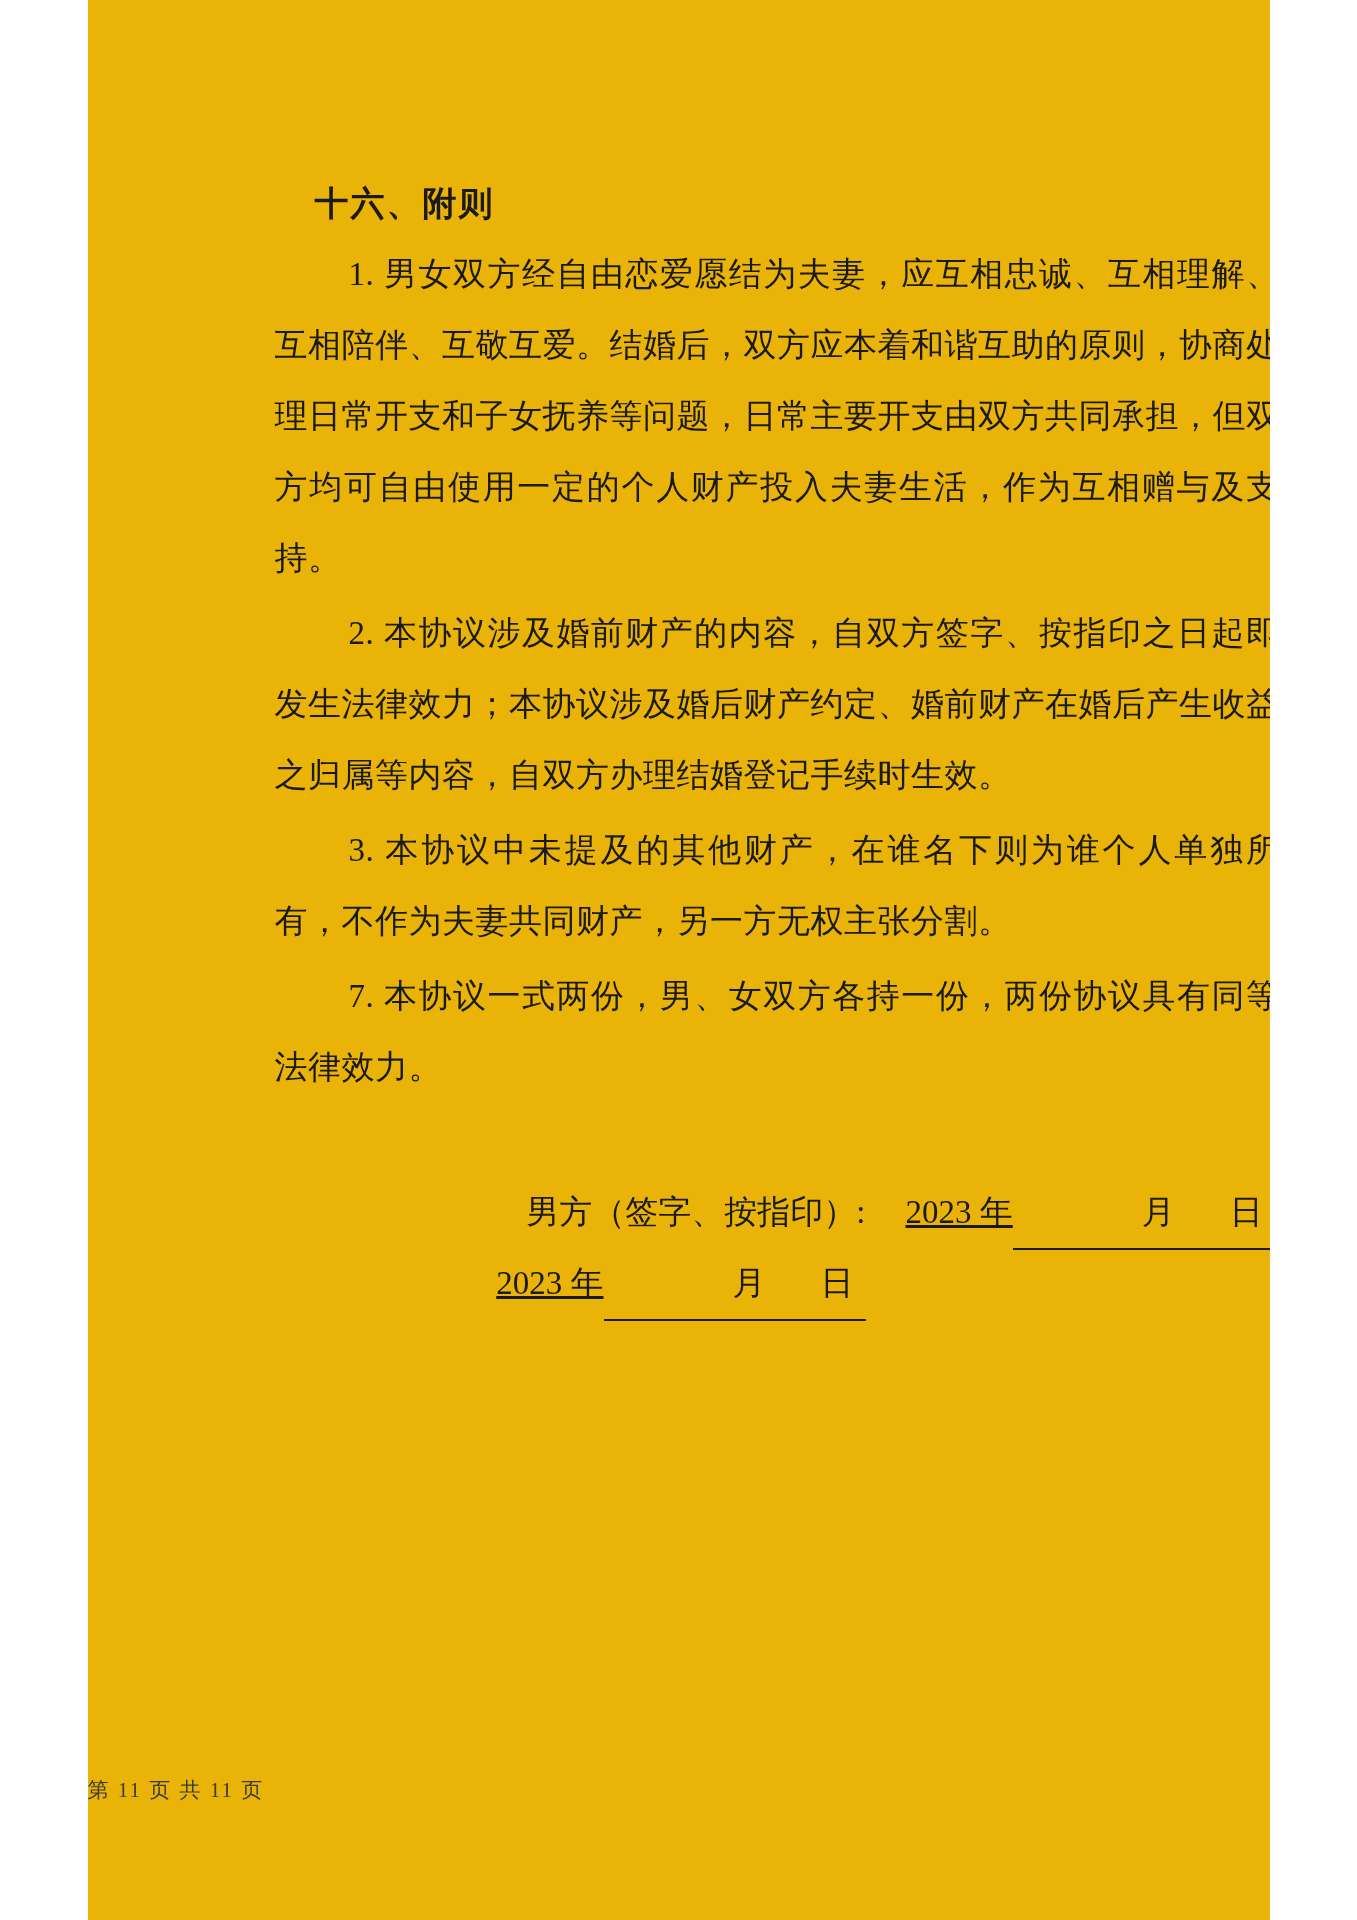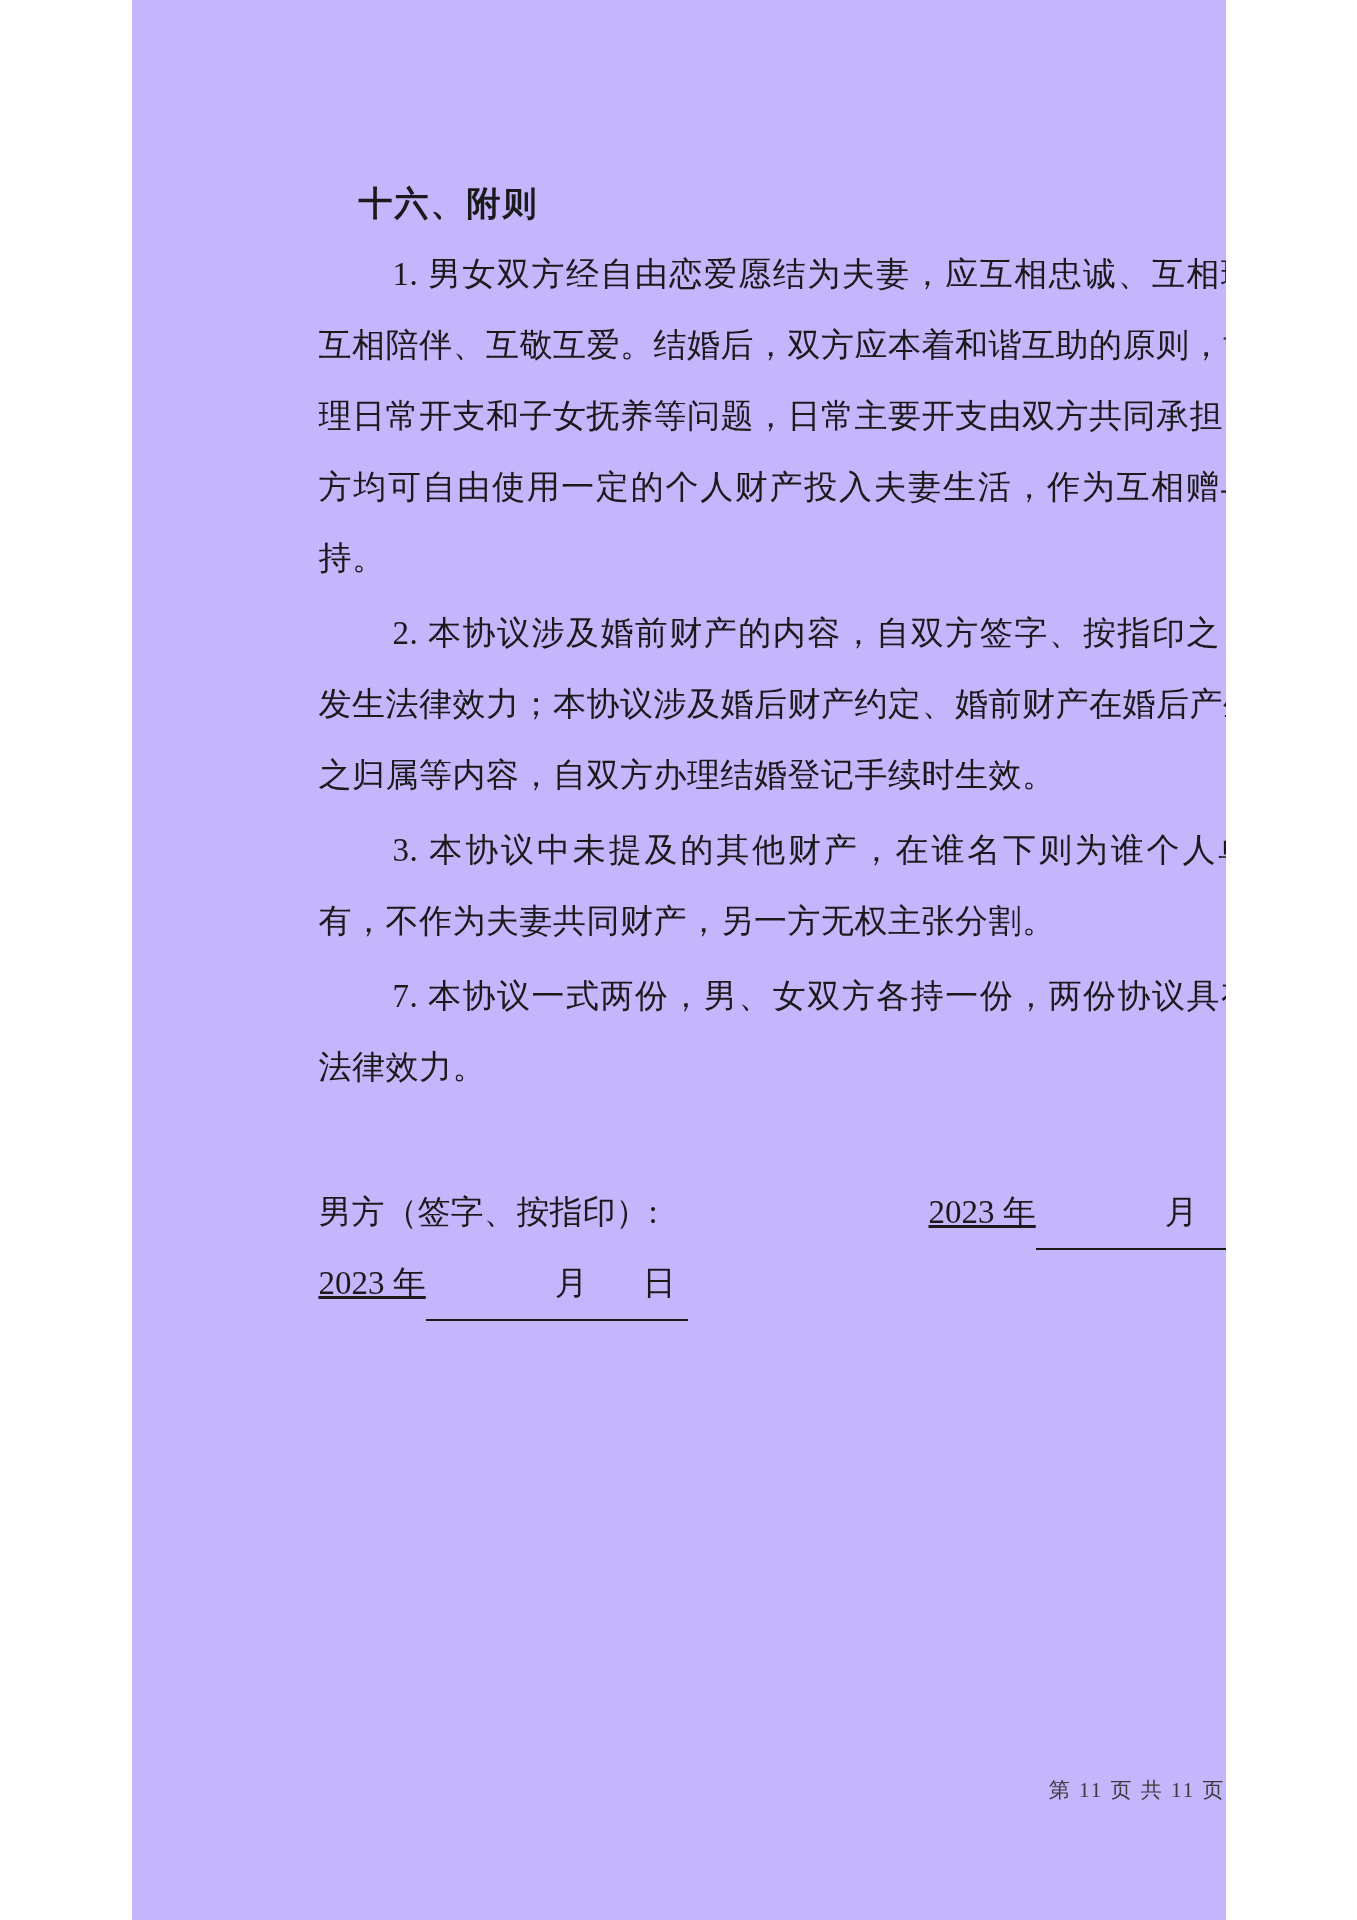"十六、附则" .page { background: #c4b5fd -> #eab308; width: 1094px -> 1182px }
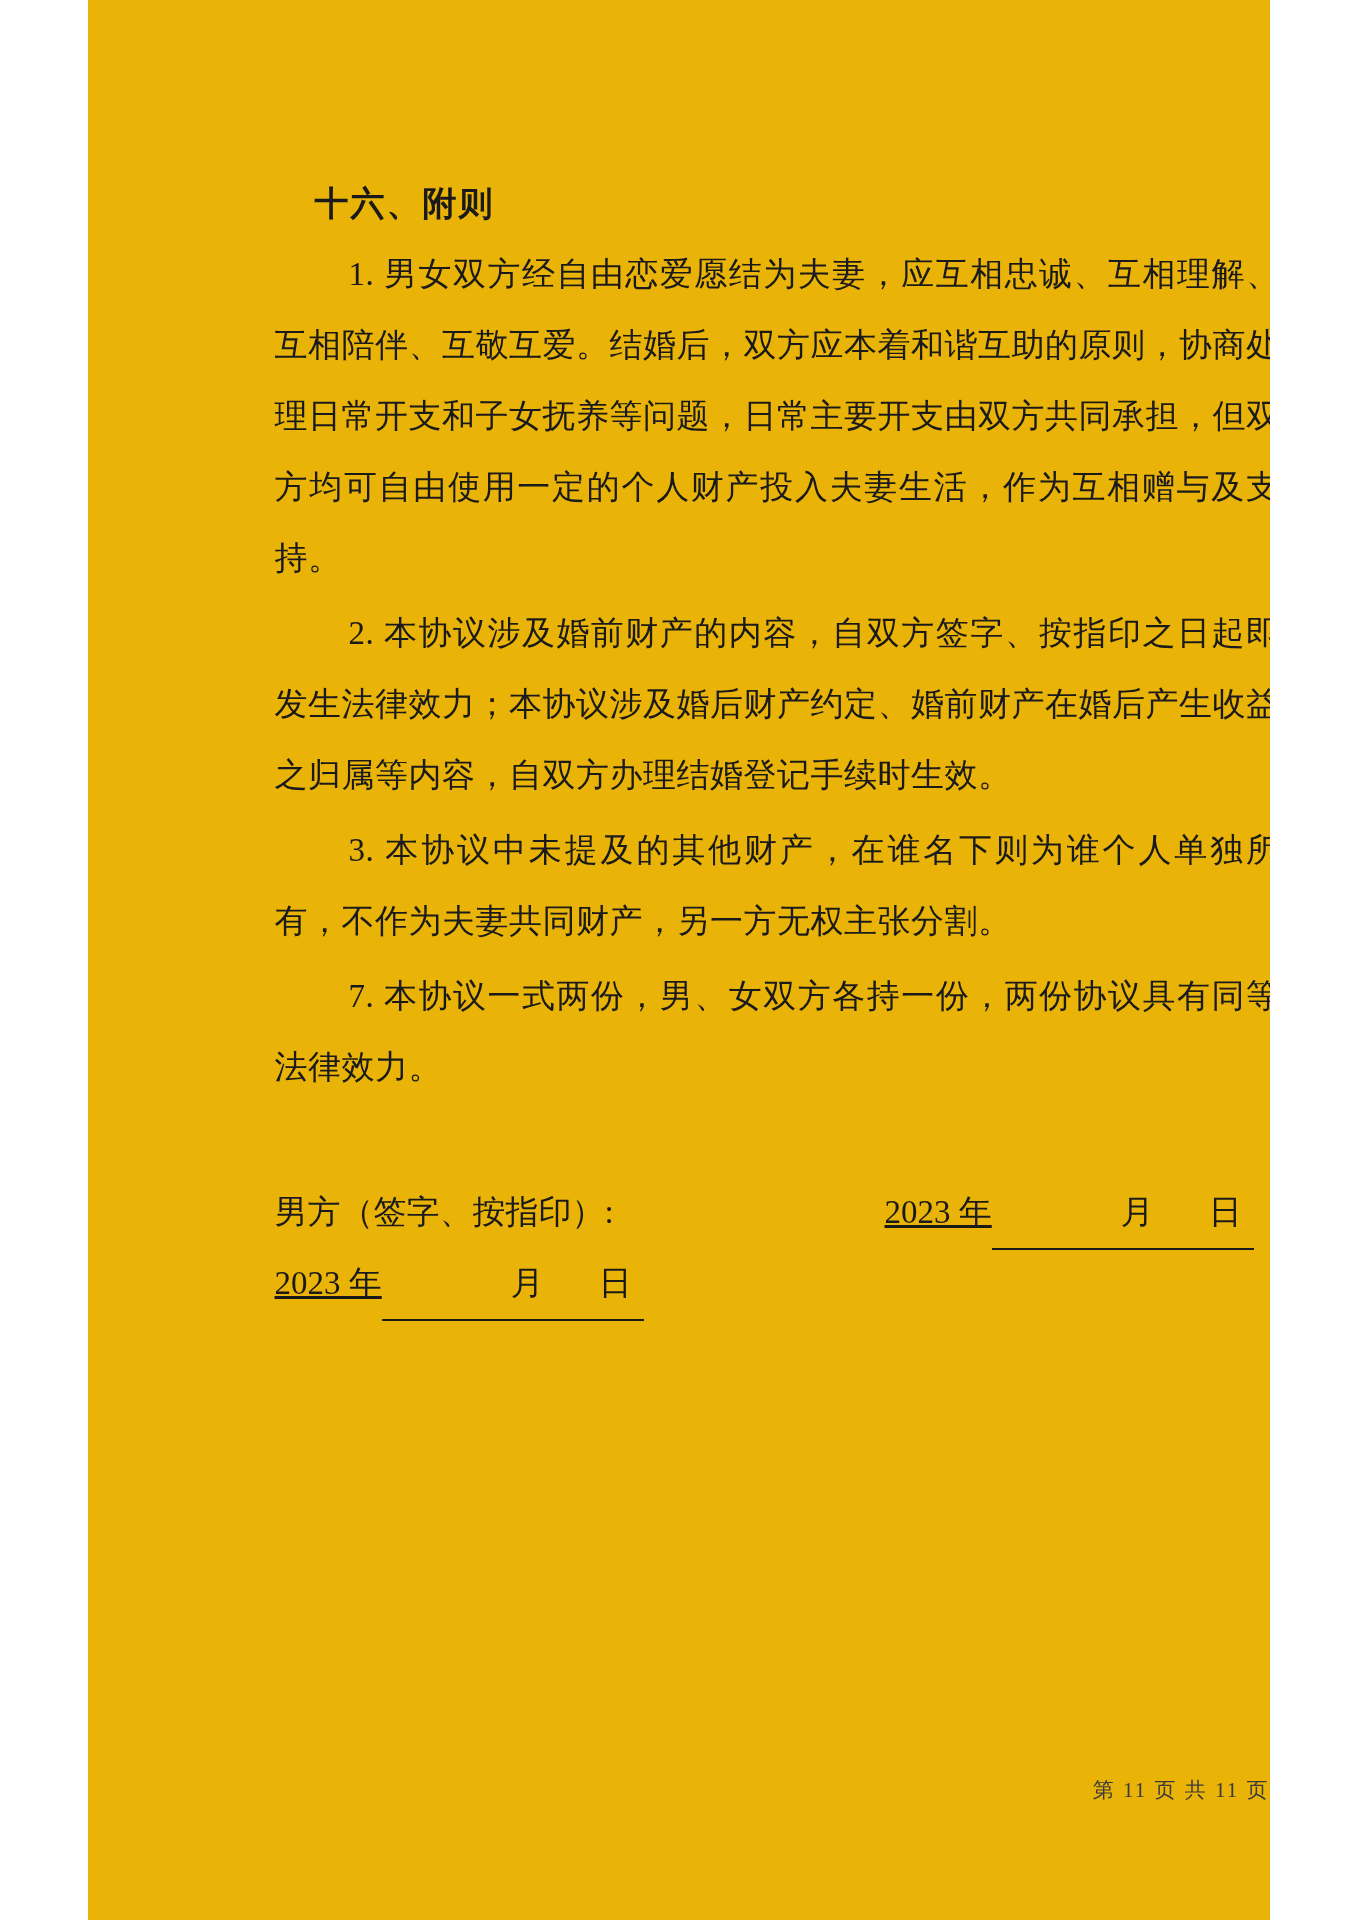"男方（签字、按指印）:" .sig-col.left { margin-left: none -> 21px; text-align: none -> right }
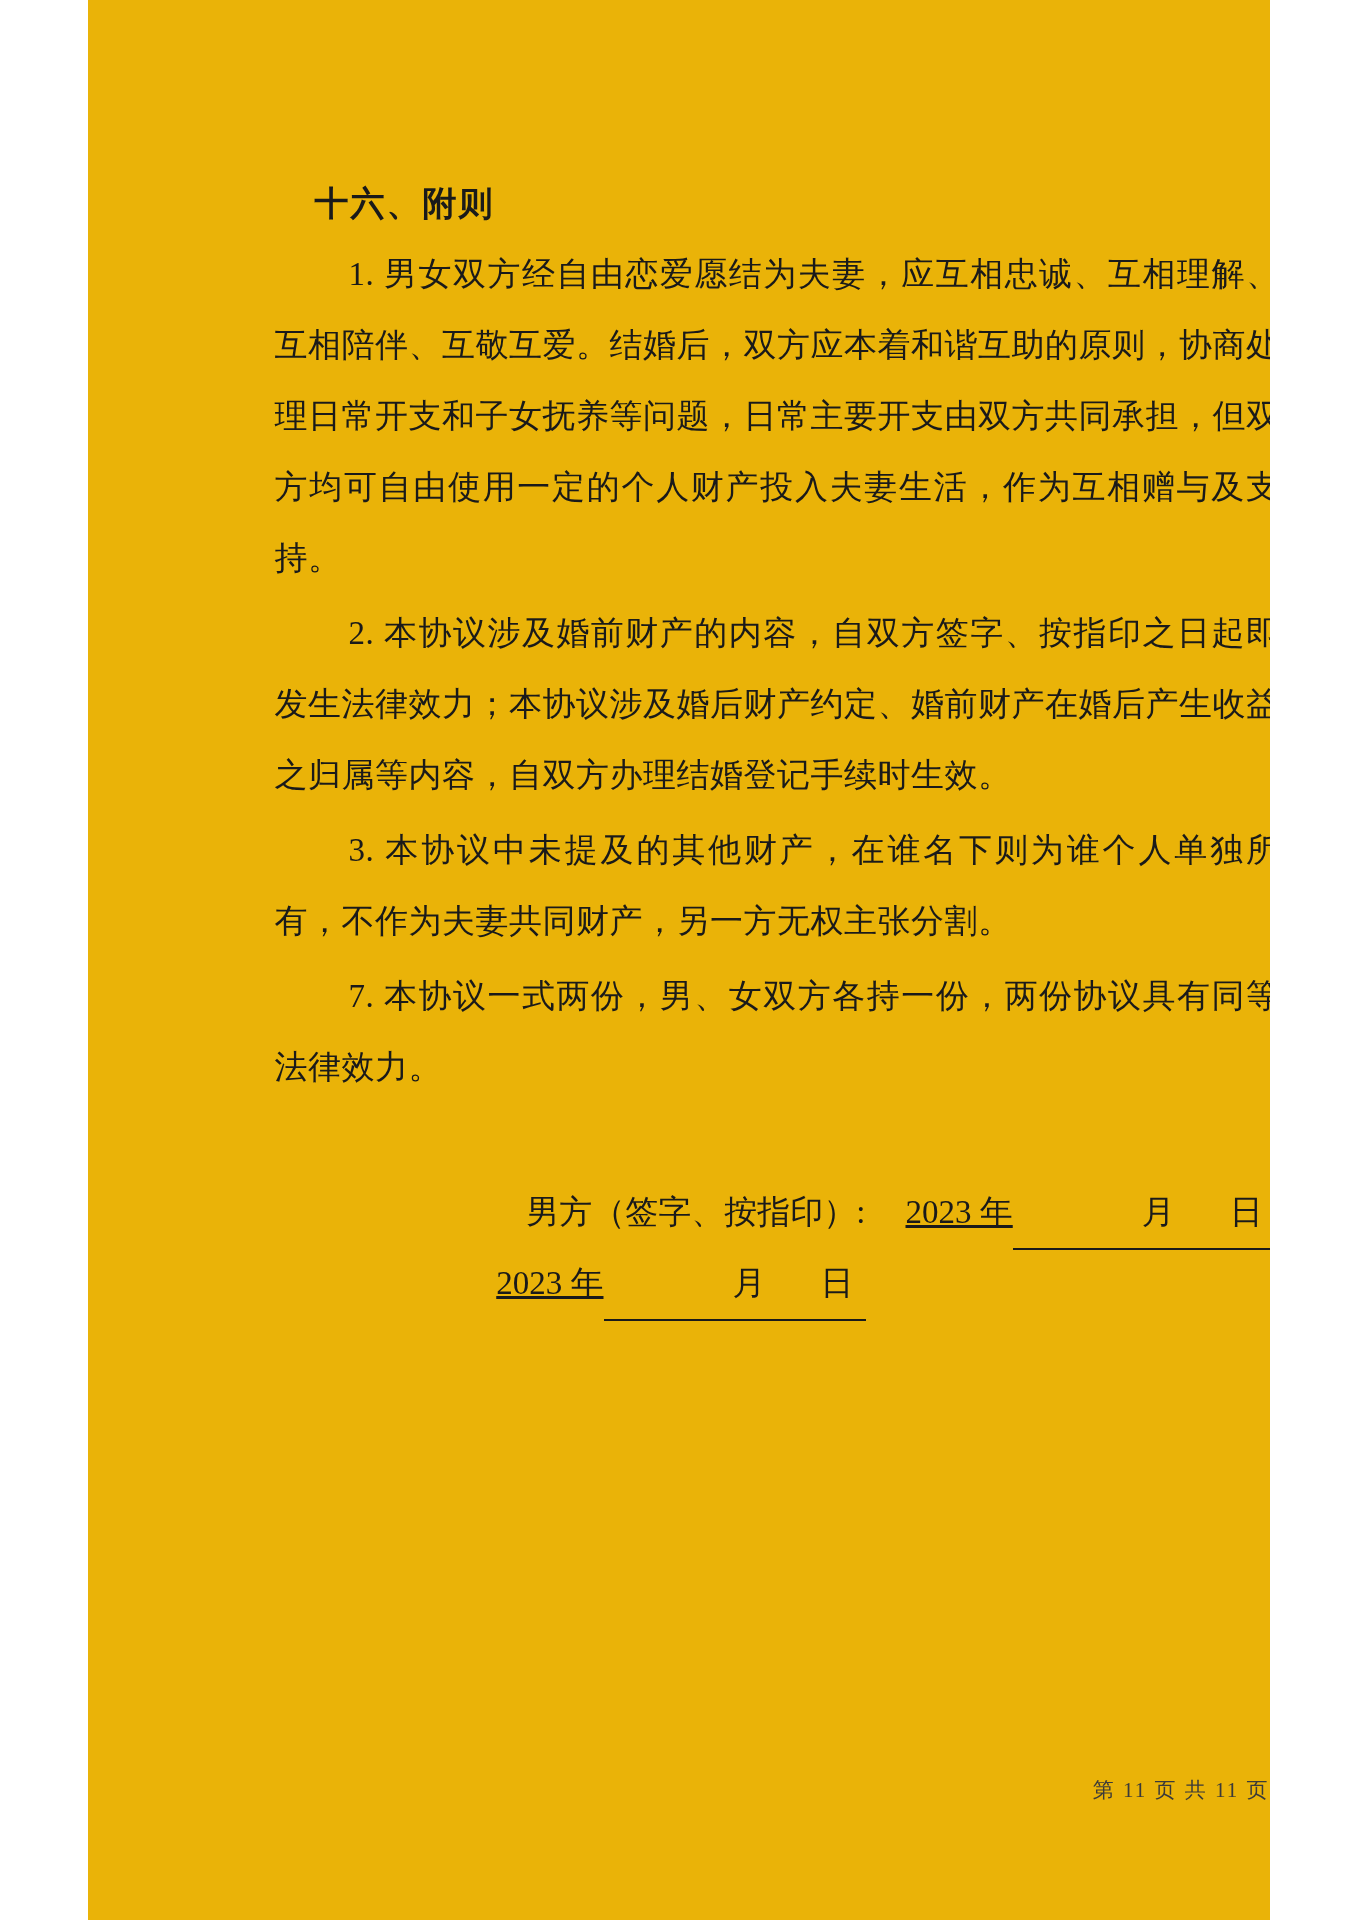"第 11 页 共 11" .footer { text-align: right -> left }
